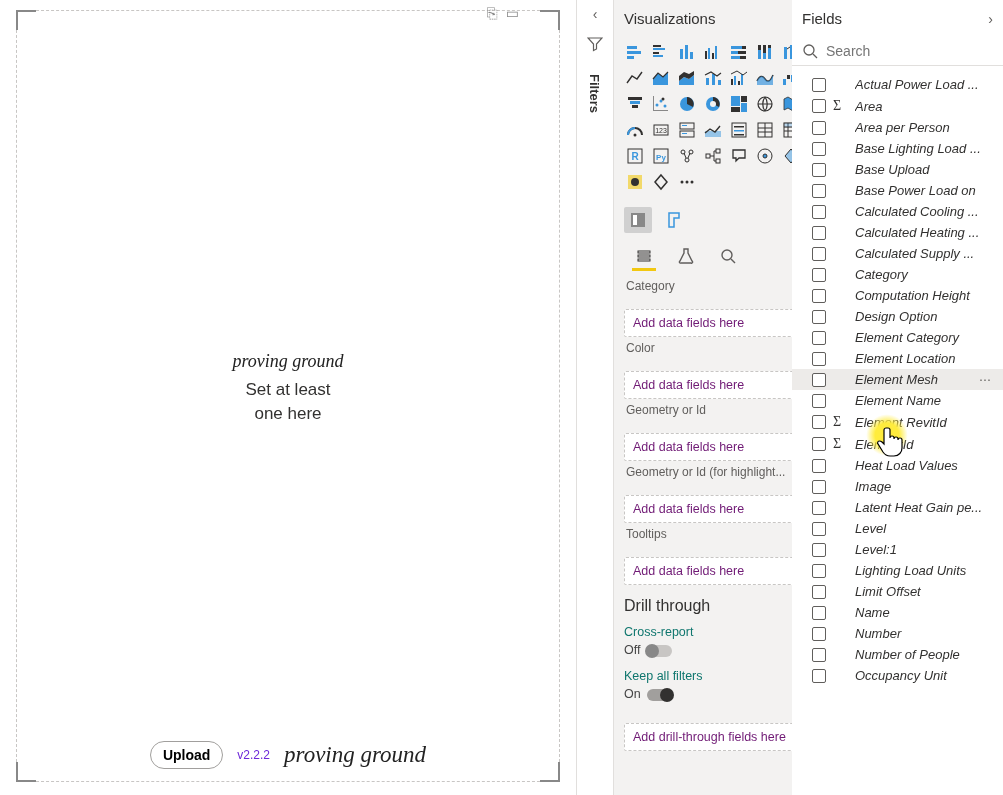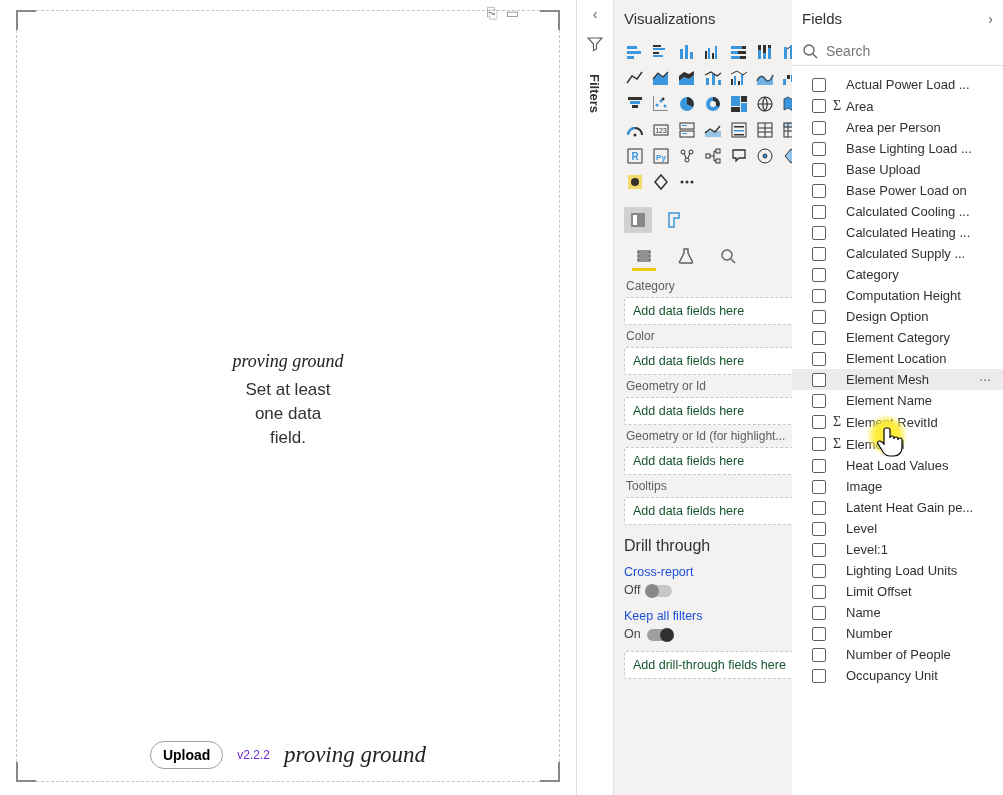"Actual Power Load ..." .field-name { font-style: none -> italic; margin-left: 2px -> 11px }
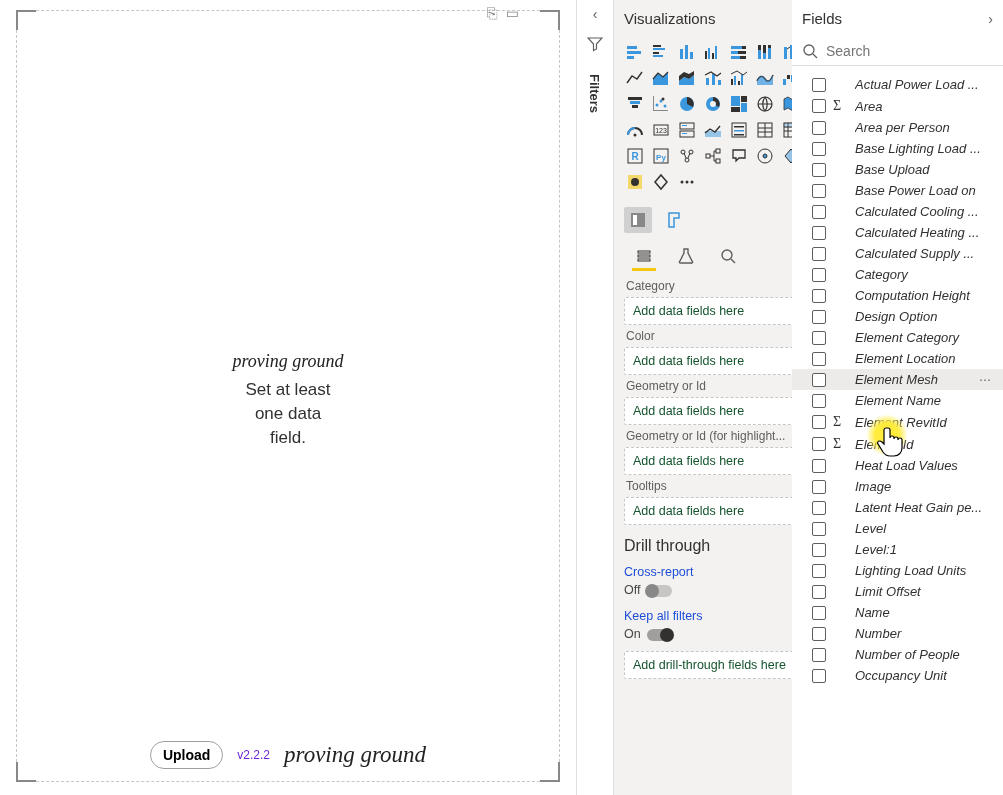"Add data fields here" .well-box { color: #14532d -> #701a75; margin-top: none -> 12px }
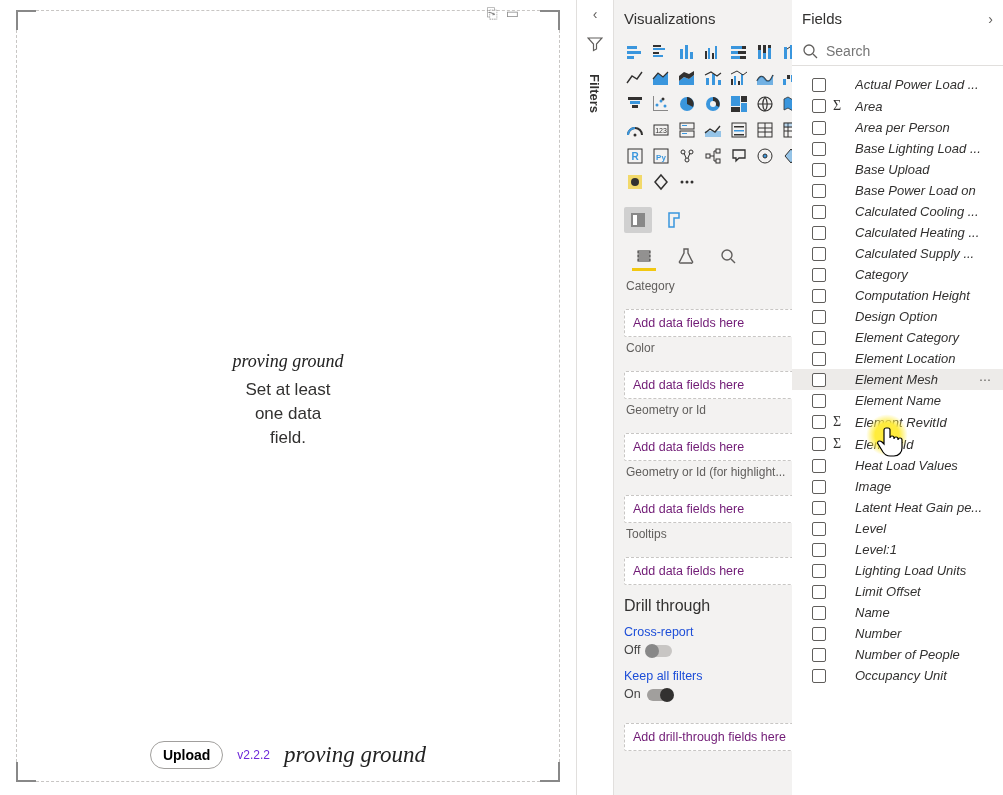"one data" div { text: data -> here }
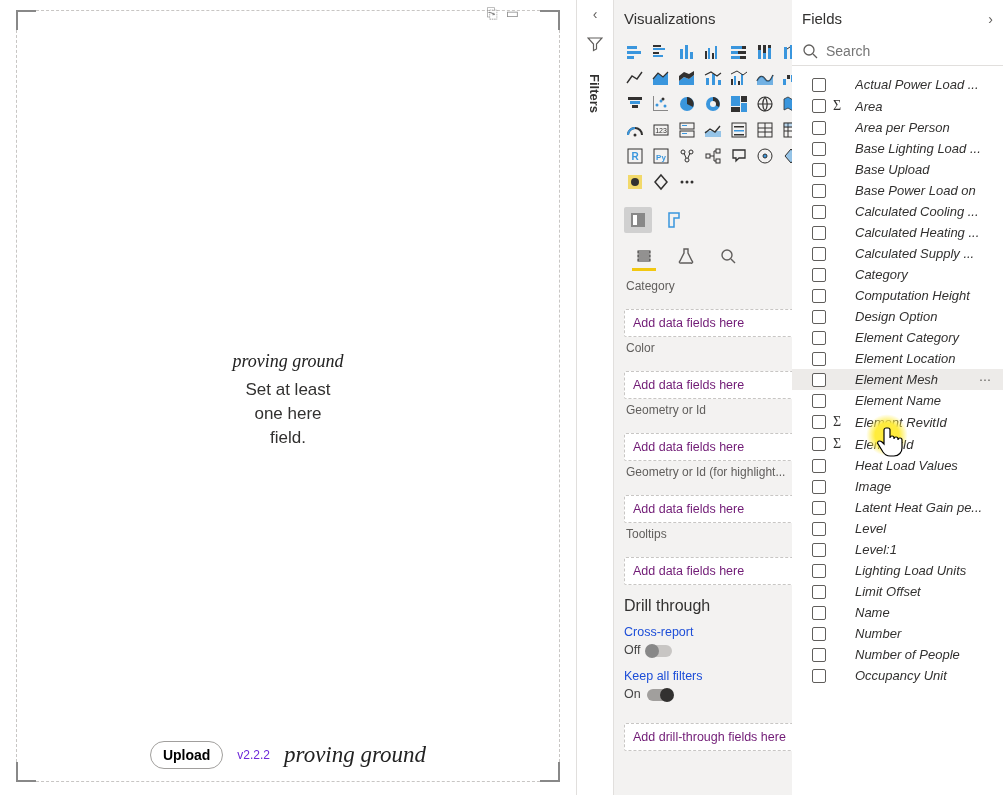"field." div { html: <div>field.</div> -> none }
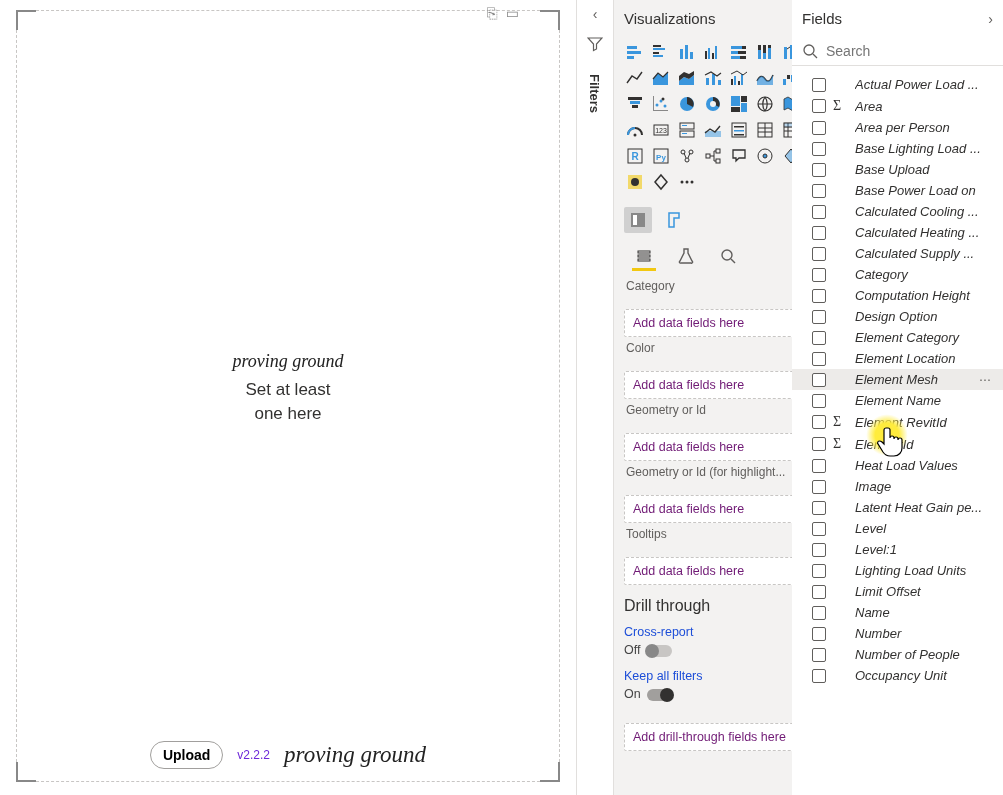"Cross-report" .drill-label { color: #1d4ed8 -> #0f766e }
